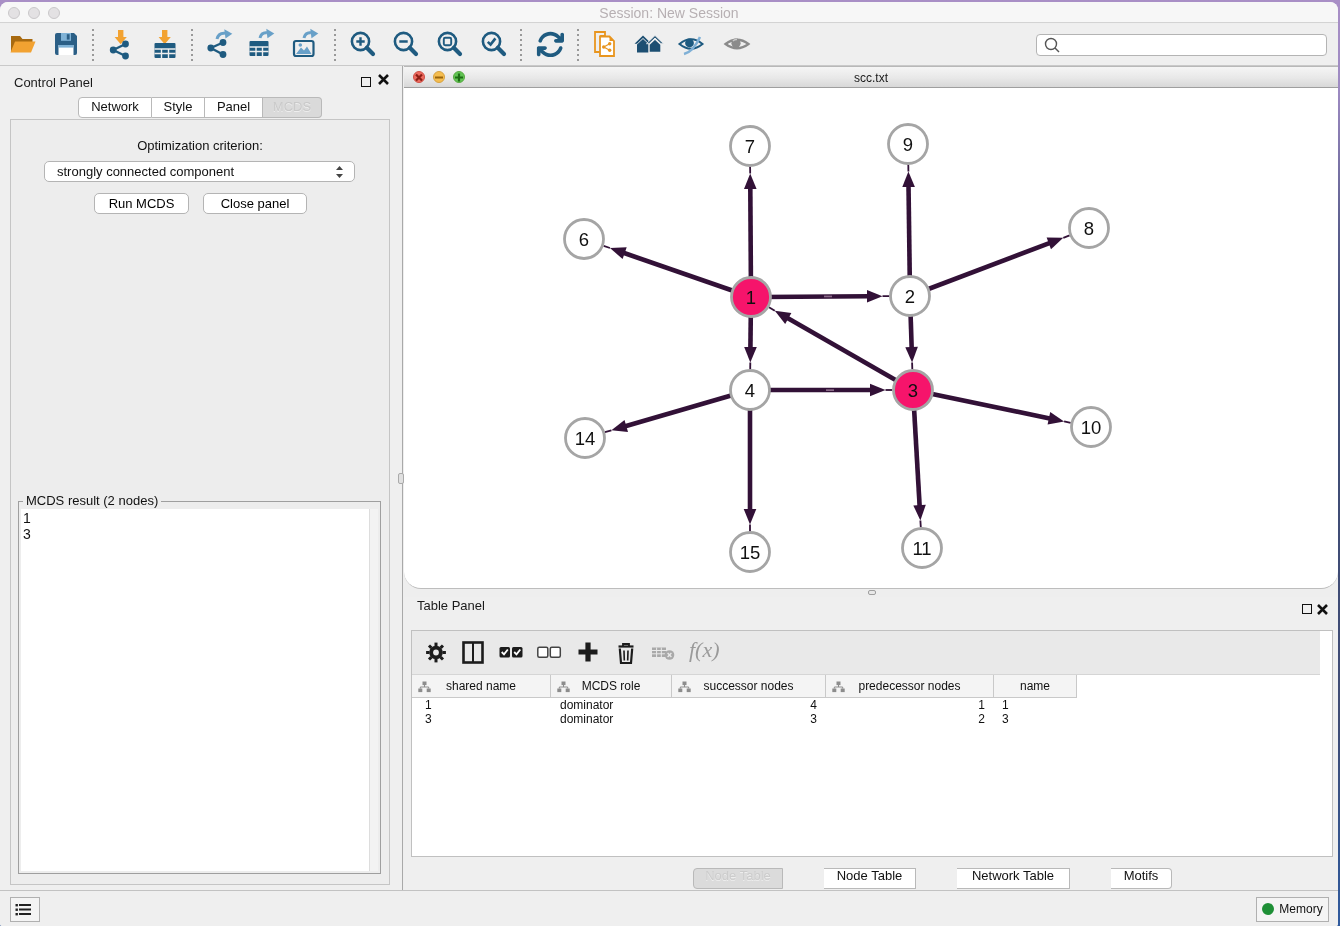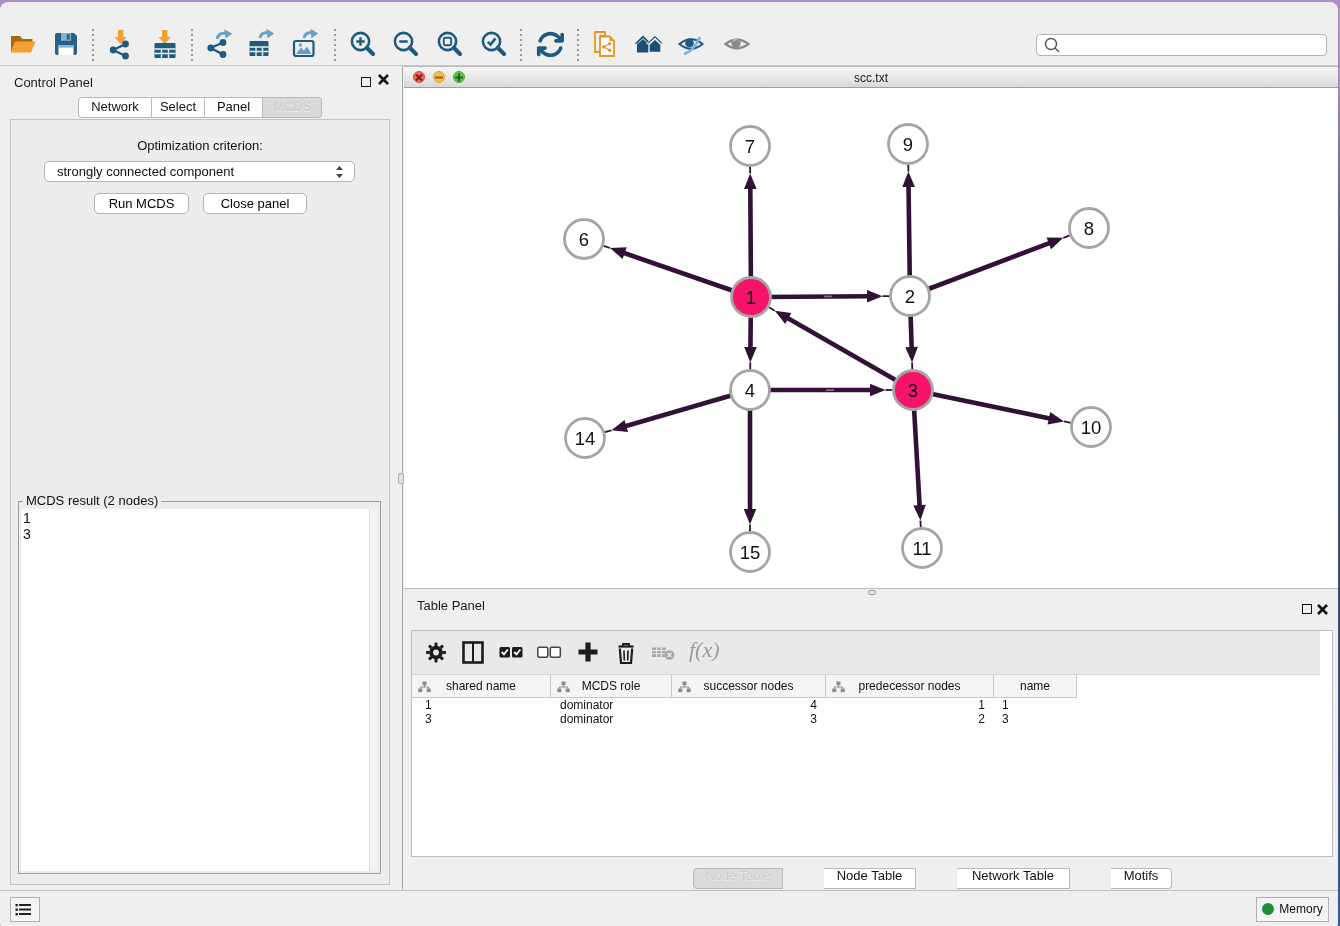"Session: New Session" div.titlebar { html: none -> <div> <div></div> <div></div> <div></div> <div>Session: New Session</div> </div> }
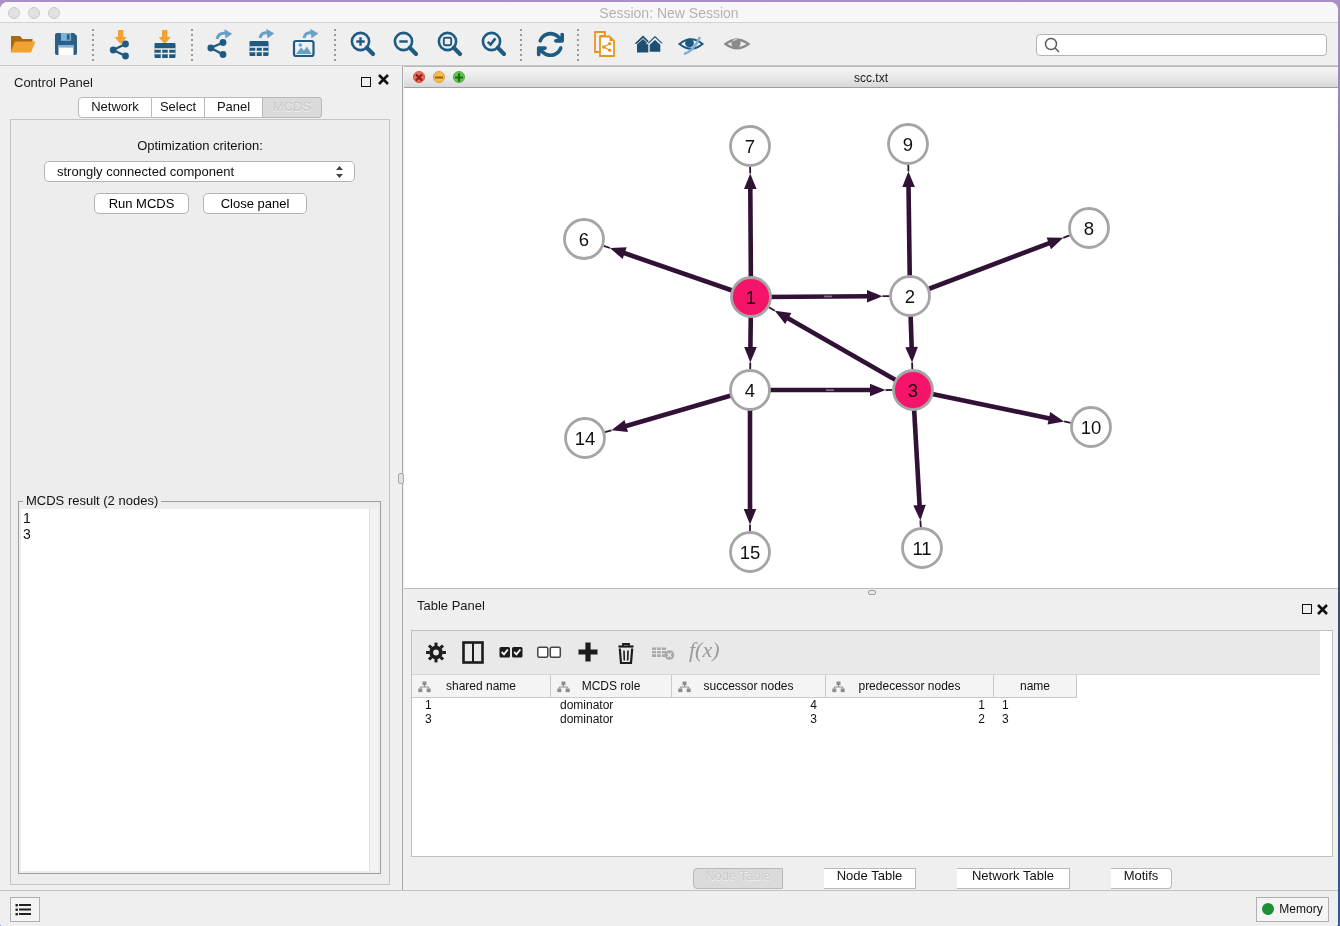"scc.txt" .netwin { border-radius: none -> 17px }
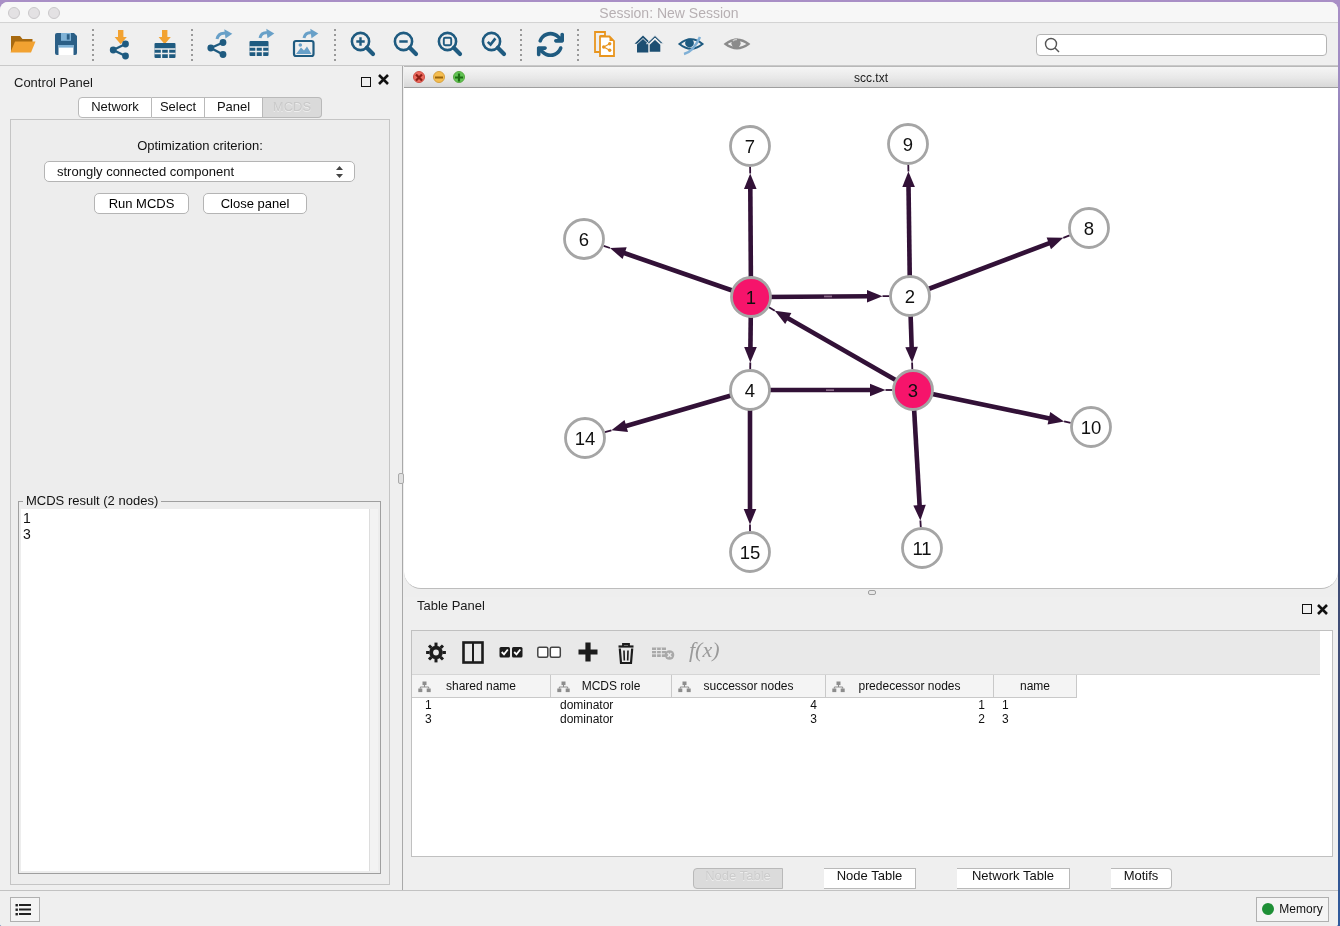"Select" div.tab { text: Select -> Style }
